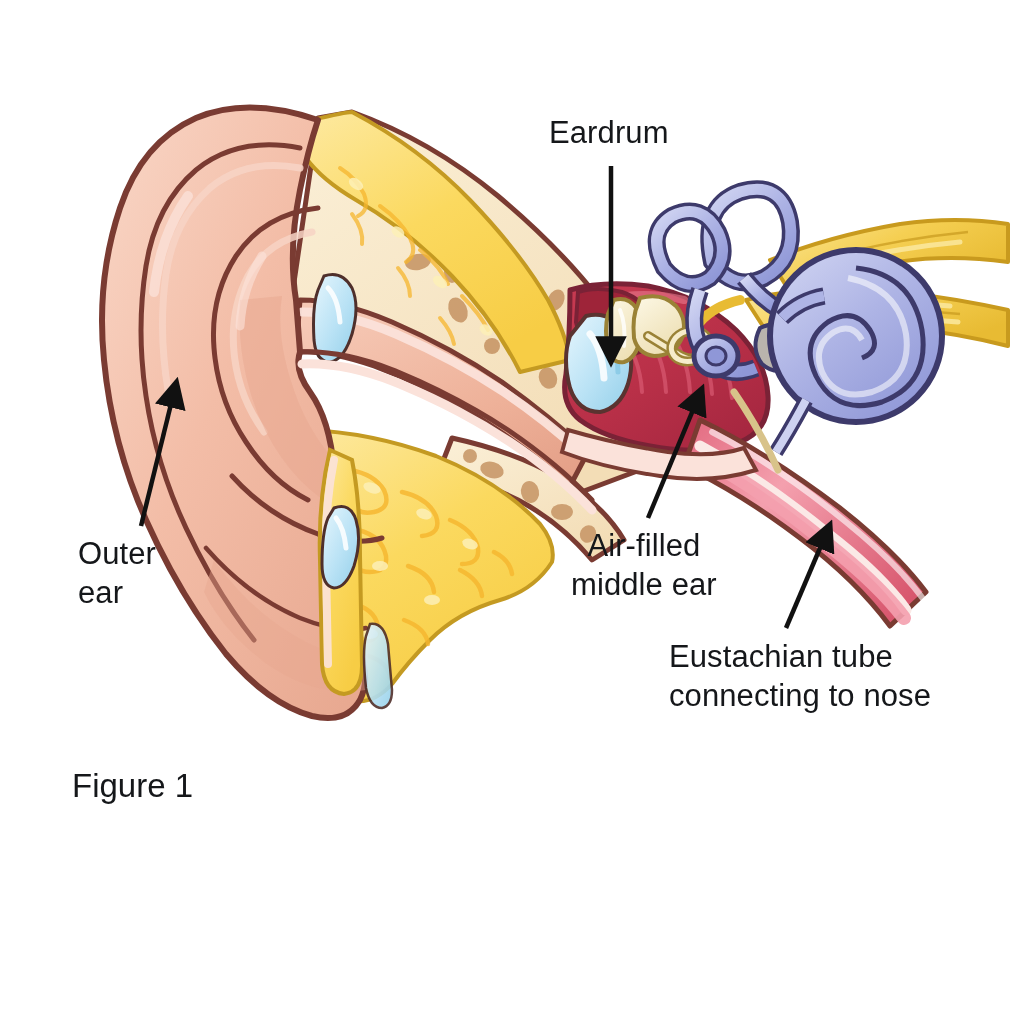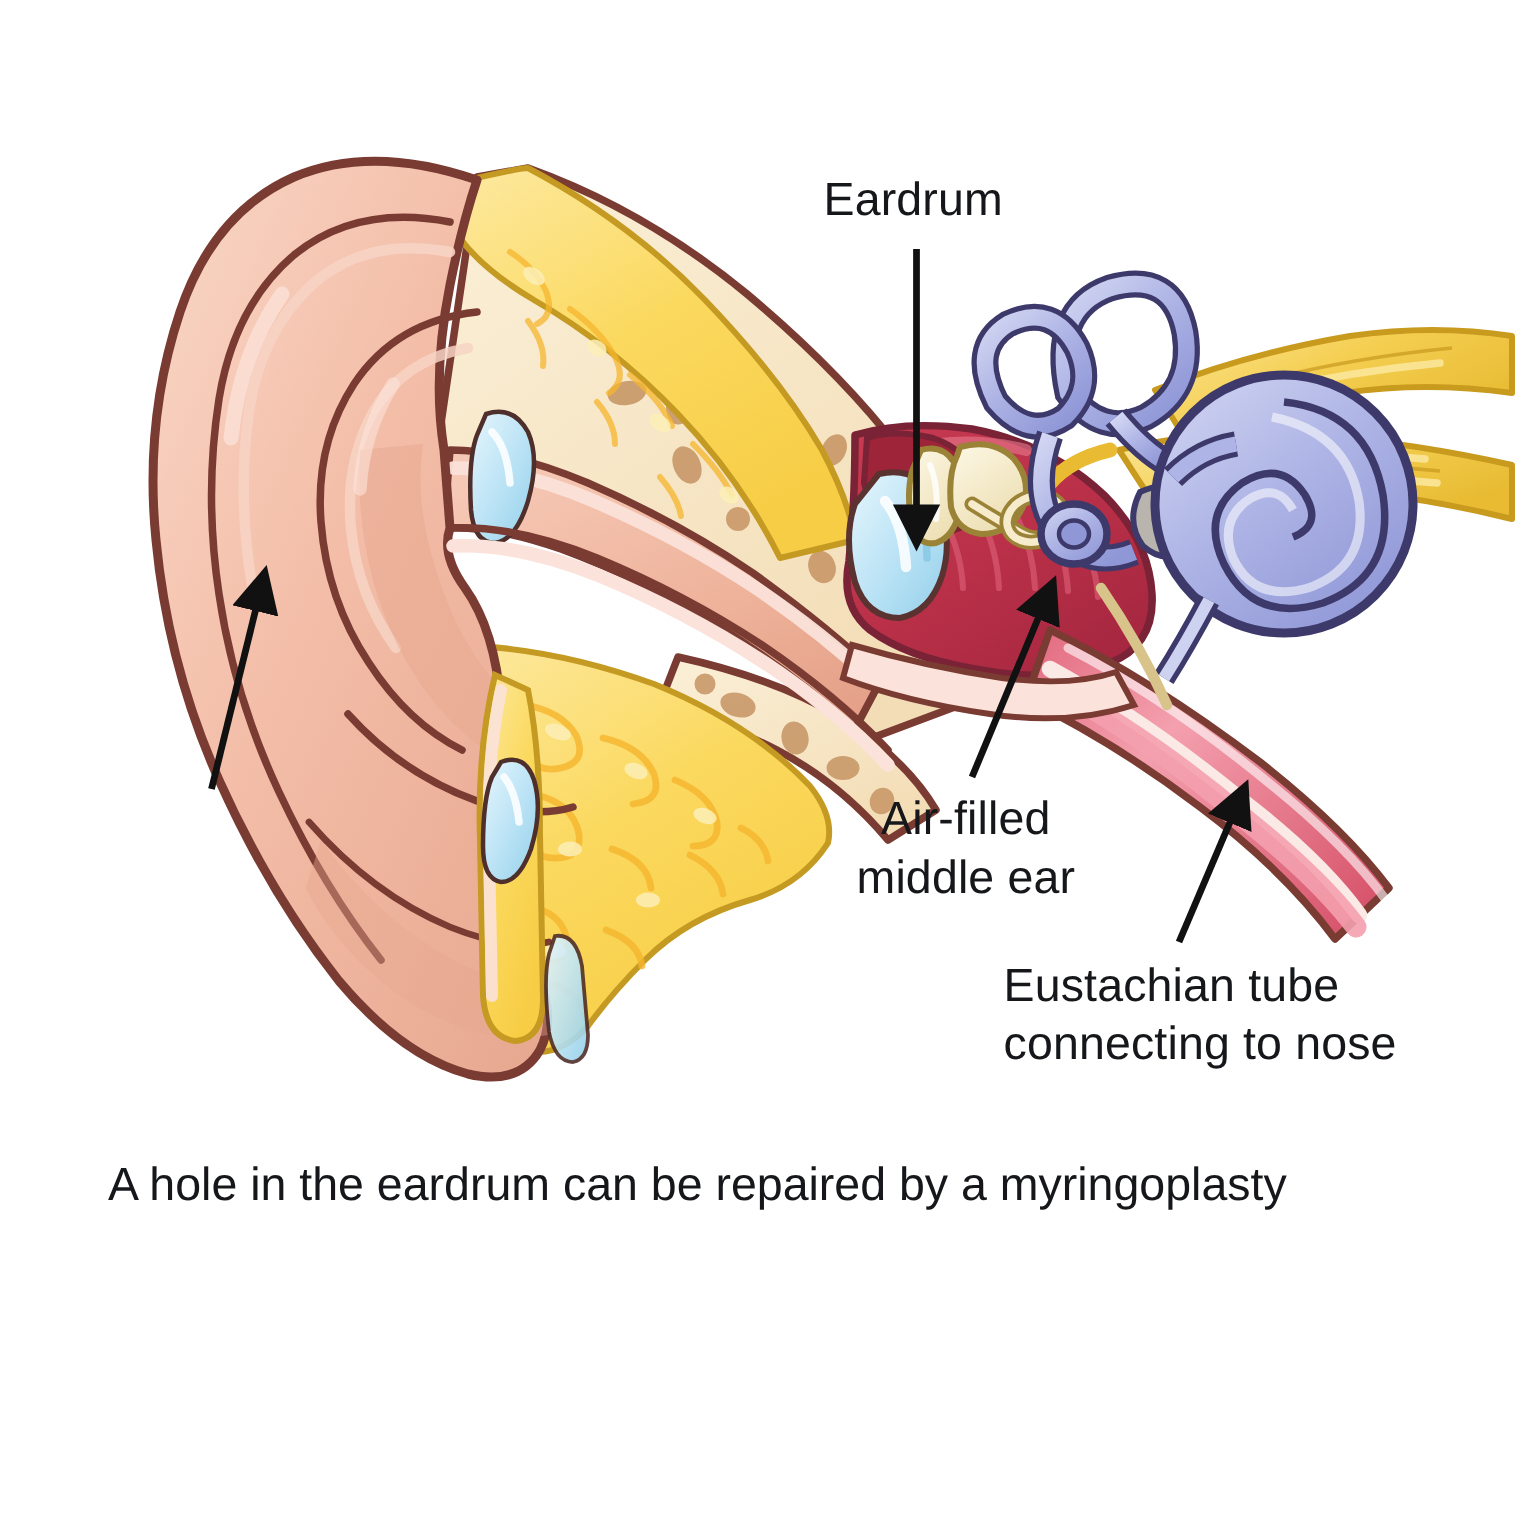"Outer" div.callout { html: none -> <div>Outer ear</div> }
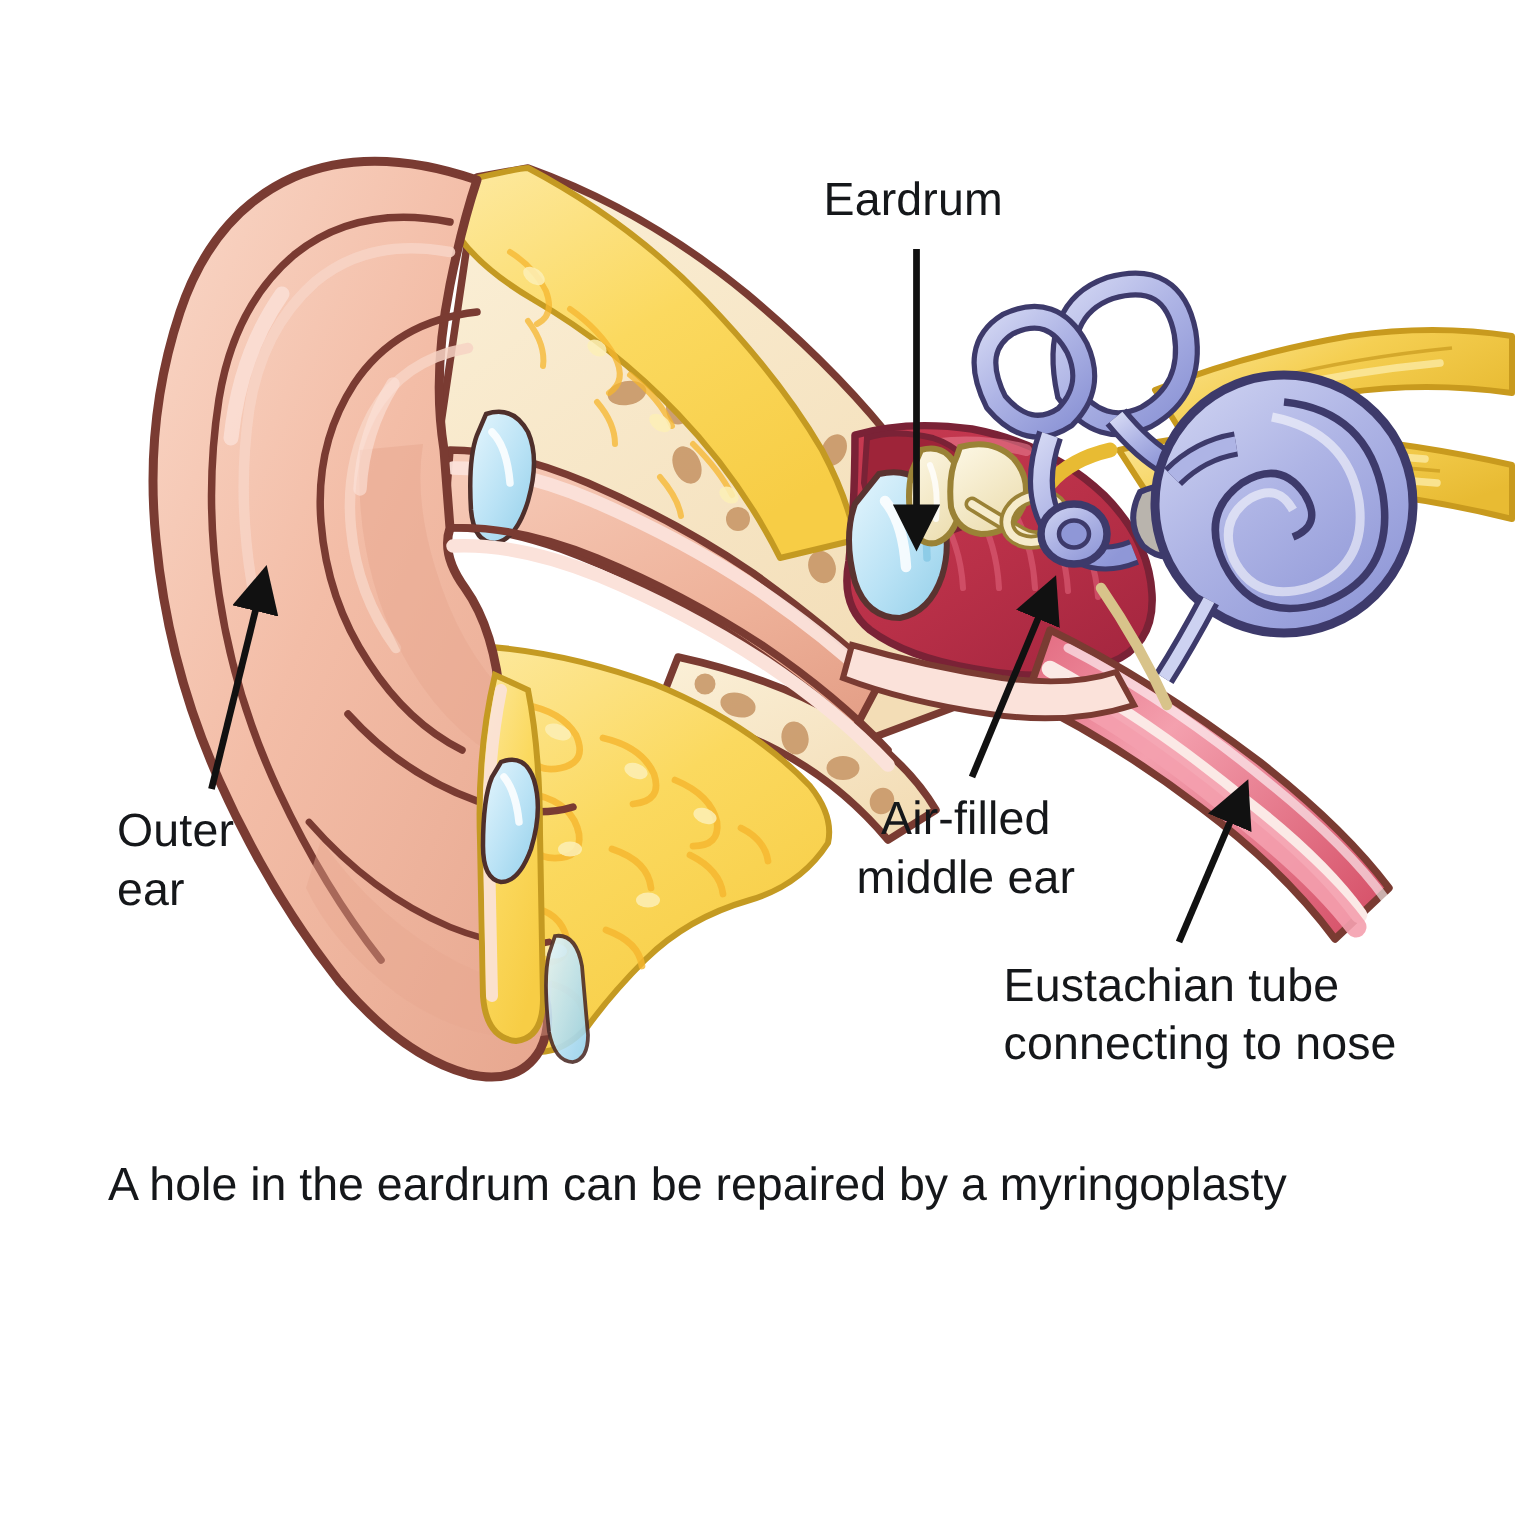"Figure 1" p { html: none -> <p>Figure 1</p> }
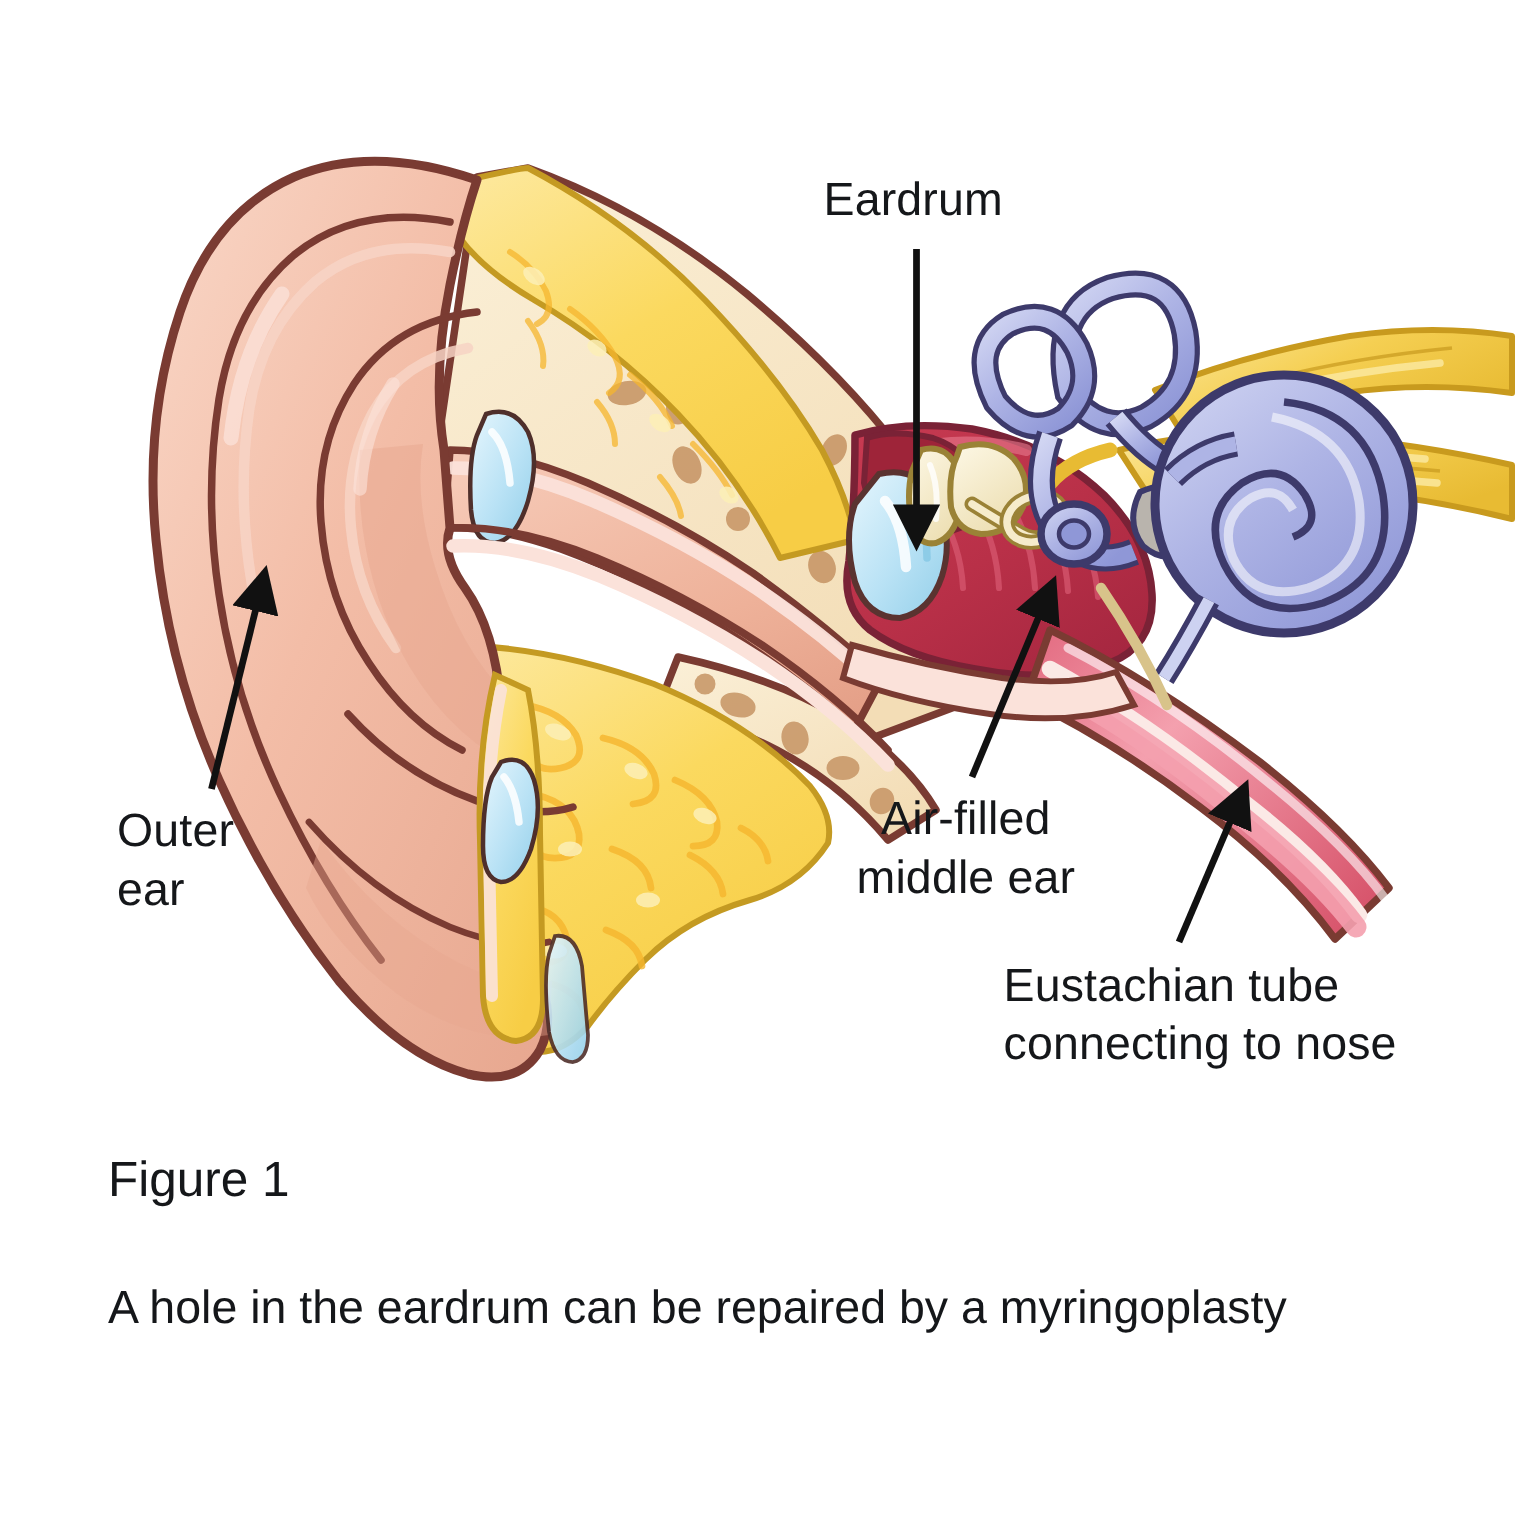"A hole in the eardrum" p { html: <p>A hole in the eardrum can be repaired by a myringoplasty</p> -> none }
